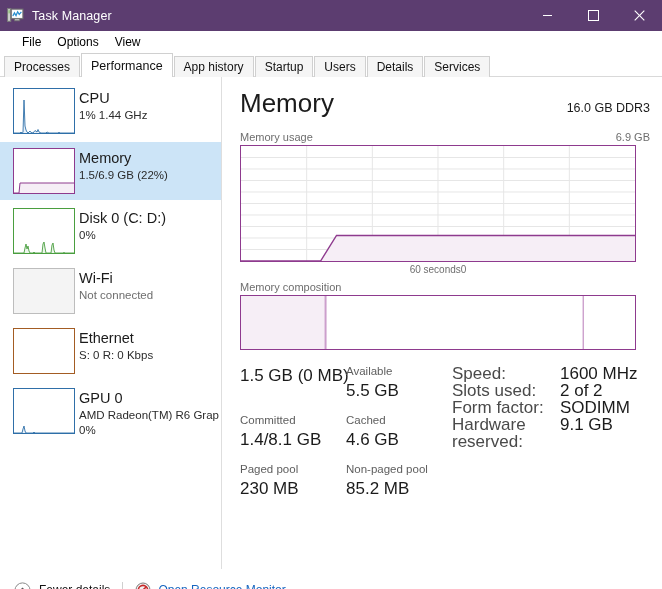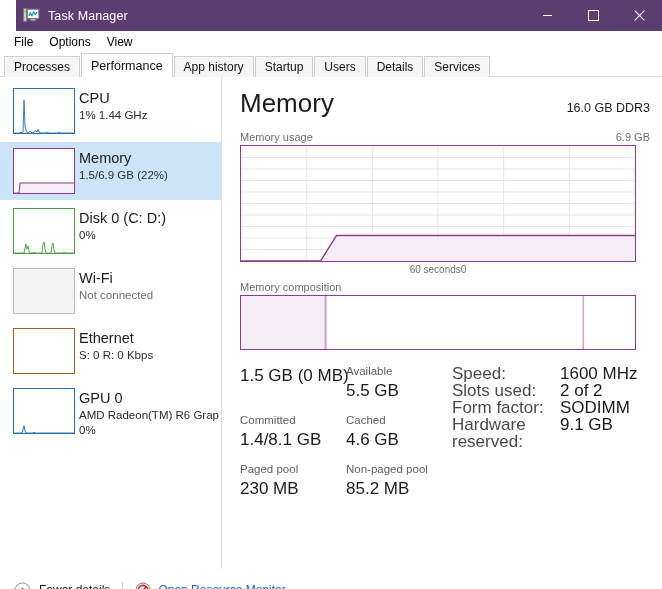"Task Manager" .titlebar { margin-left: 16px -> none }
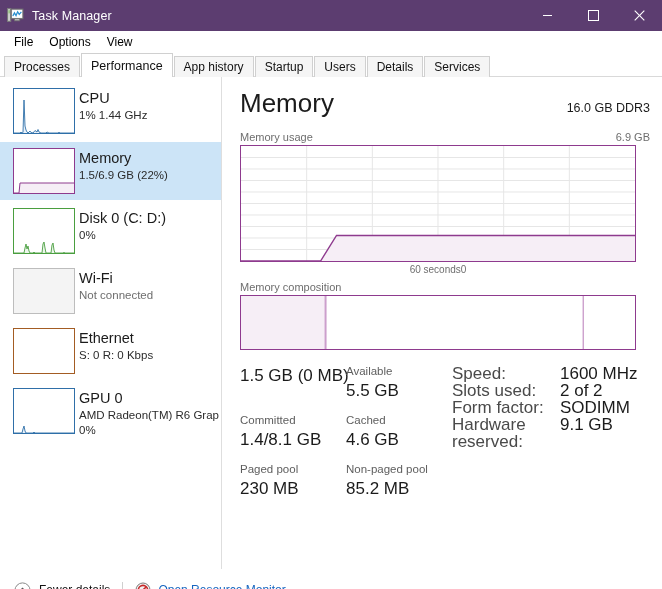"File" .menubar { padding-left: 6px -> 14px }
